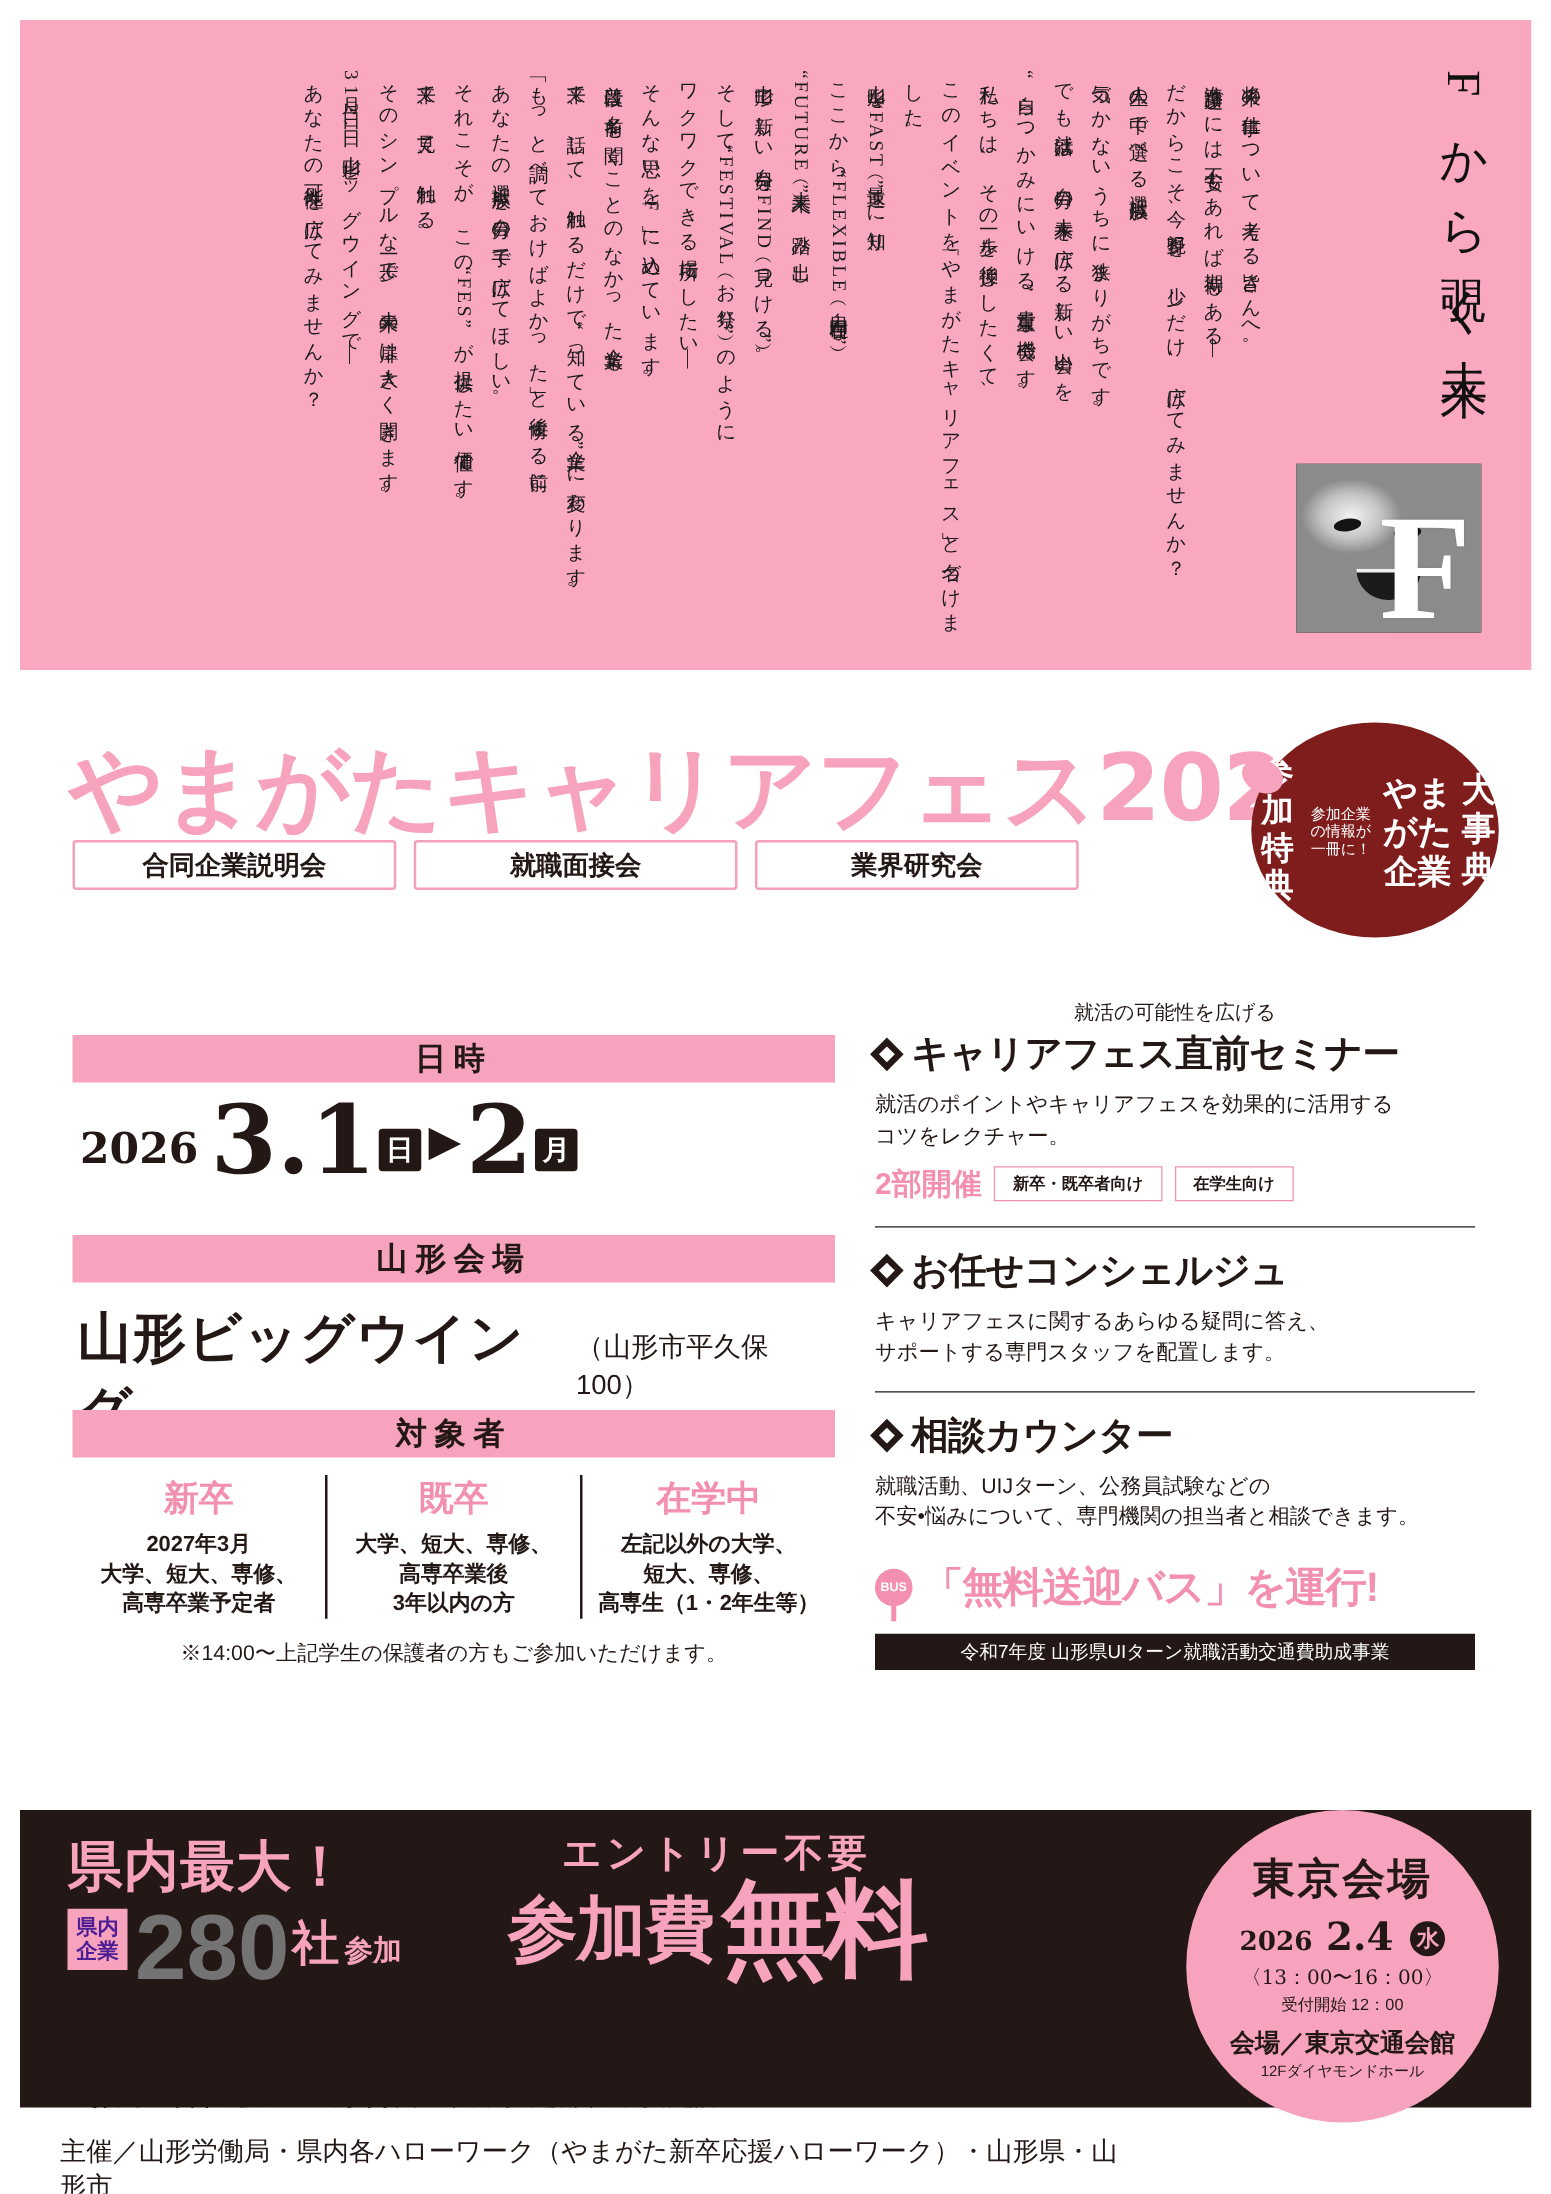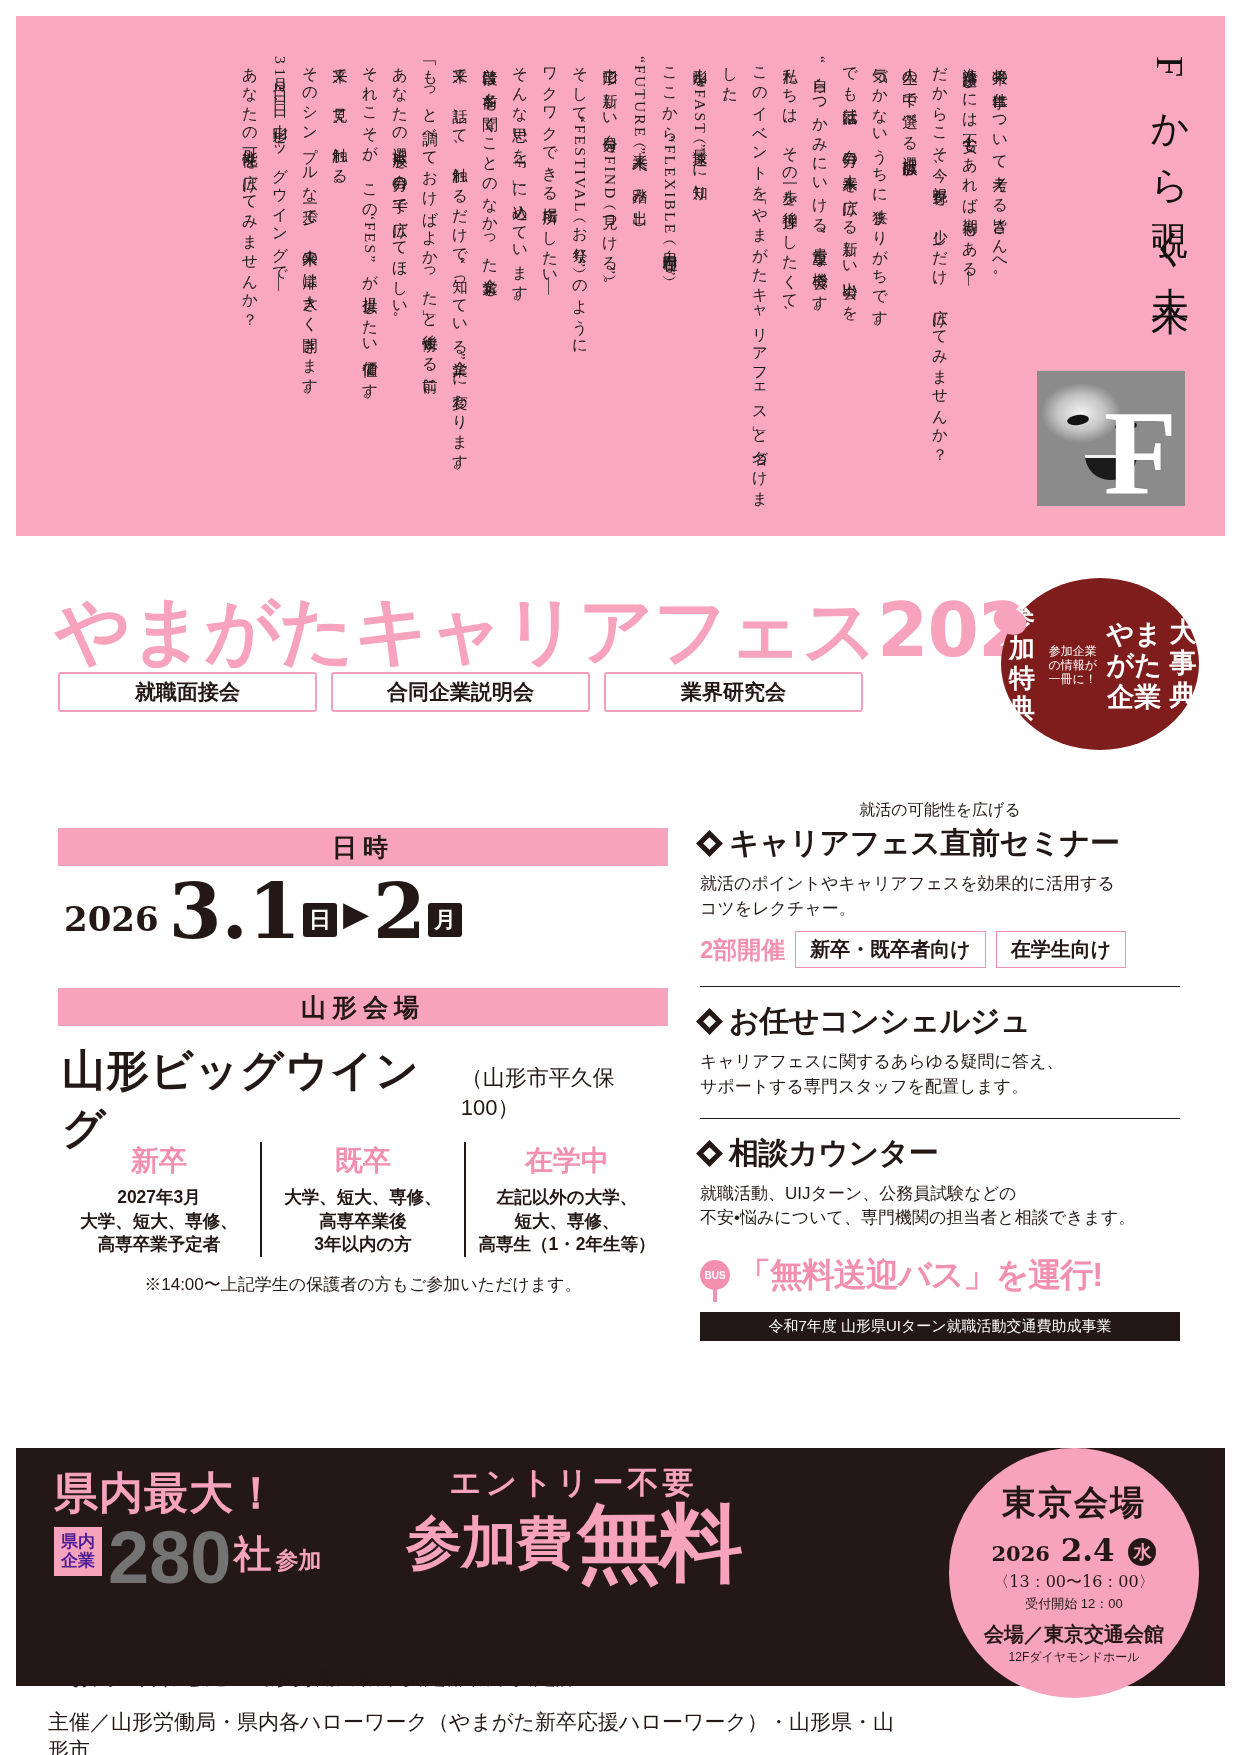"就職面接会" div.tbox { order: before "合同企業説明会" -> after "合同企業説明会" }
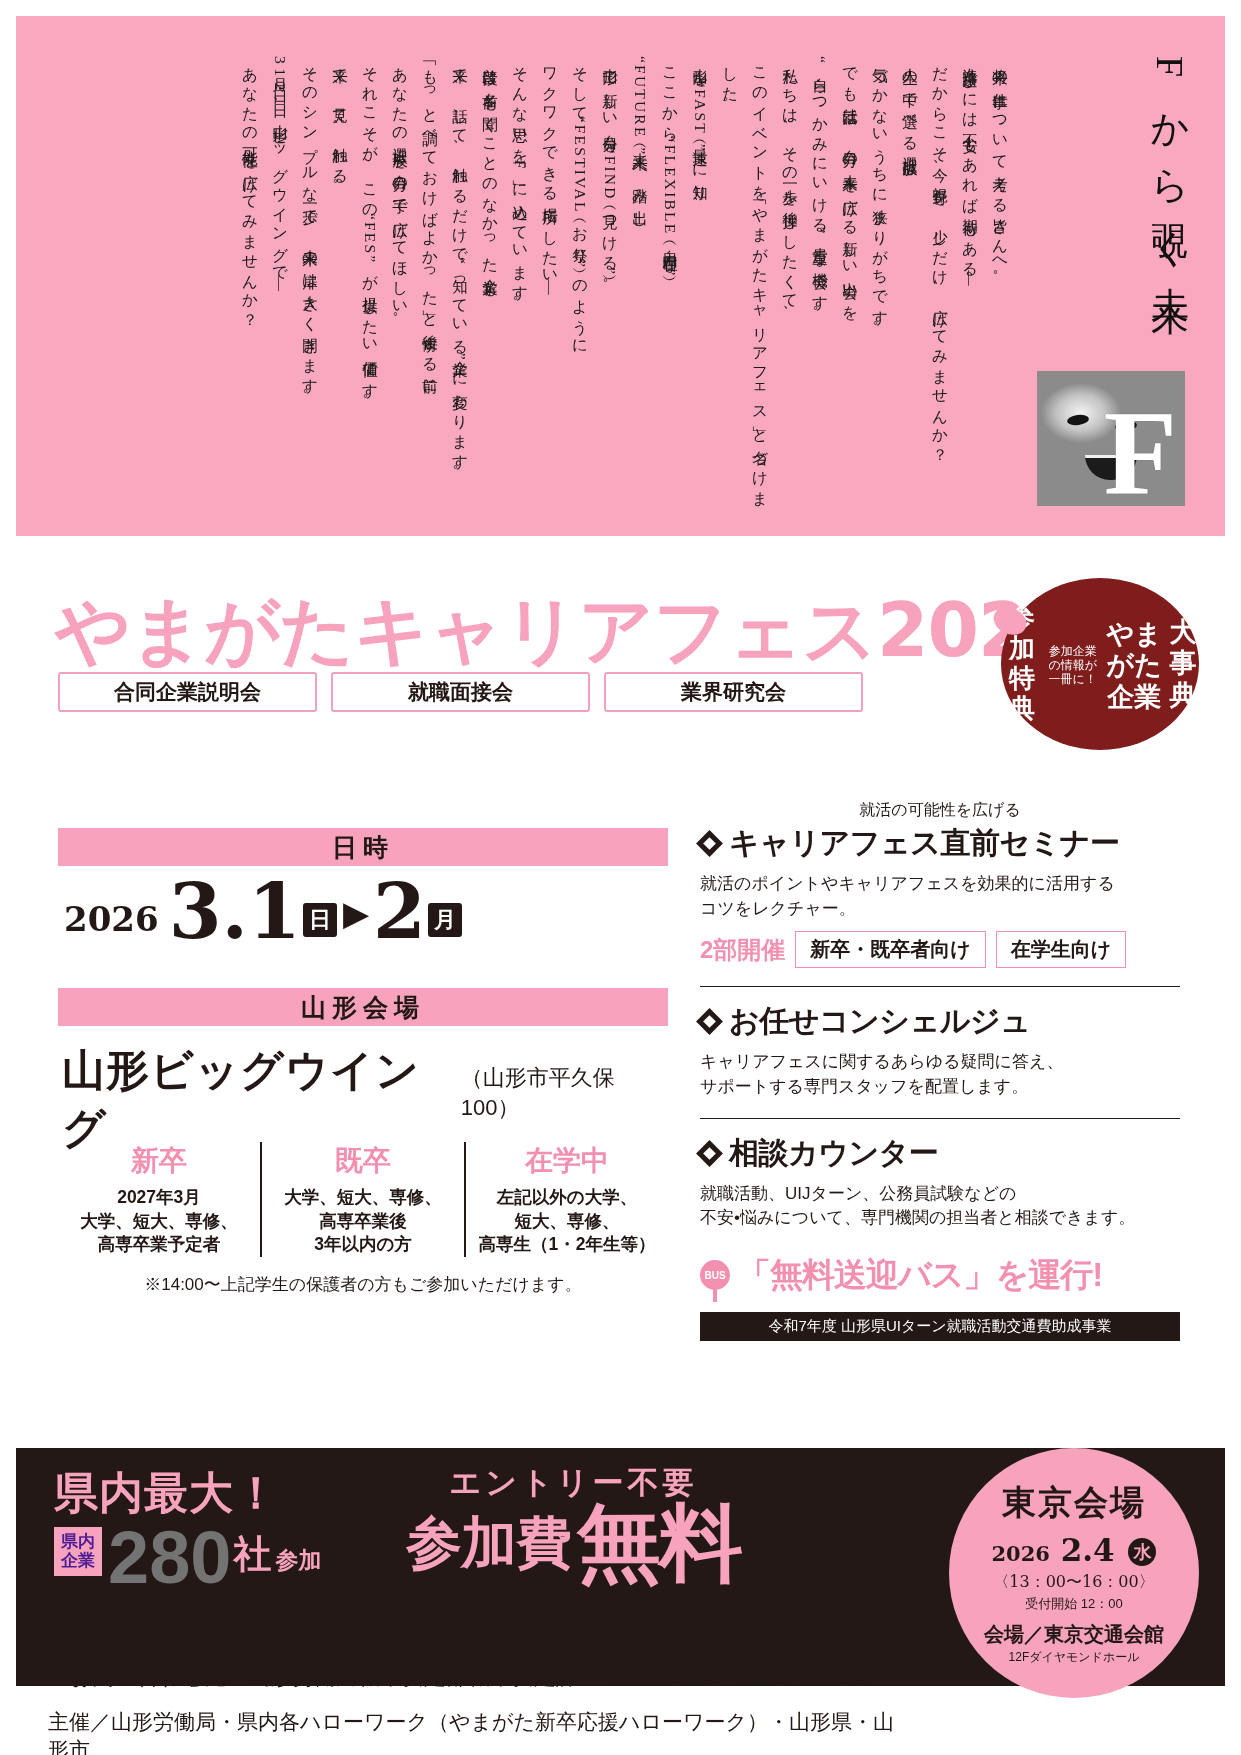"新卒・既卒者向け" .pillbox { font-size: 20px -> 13px }
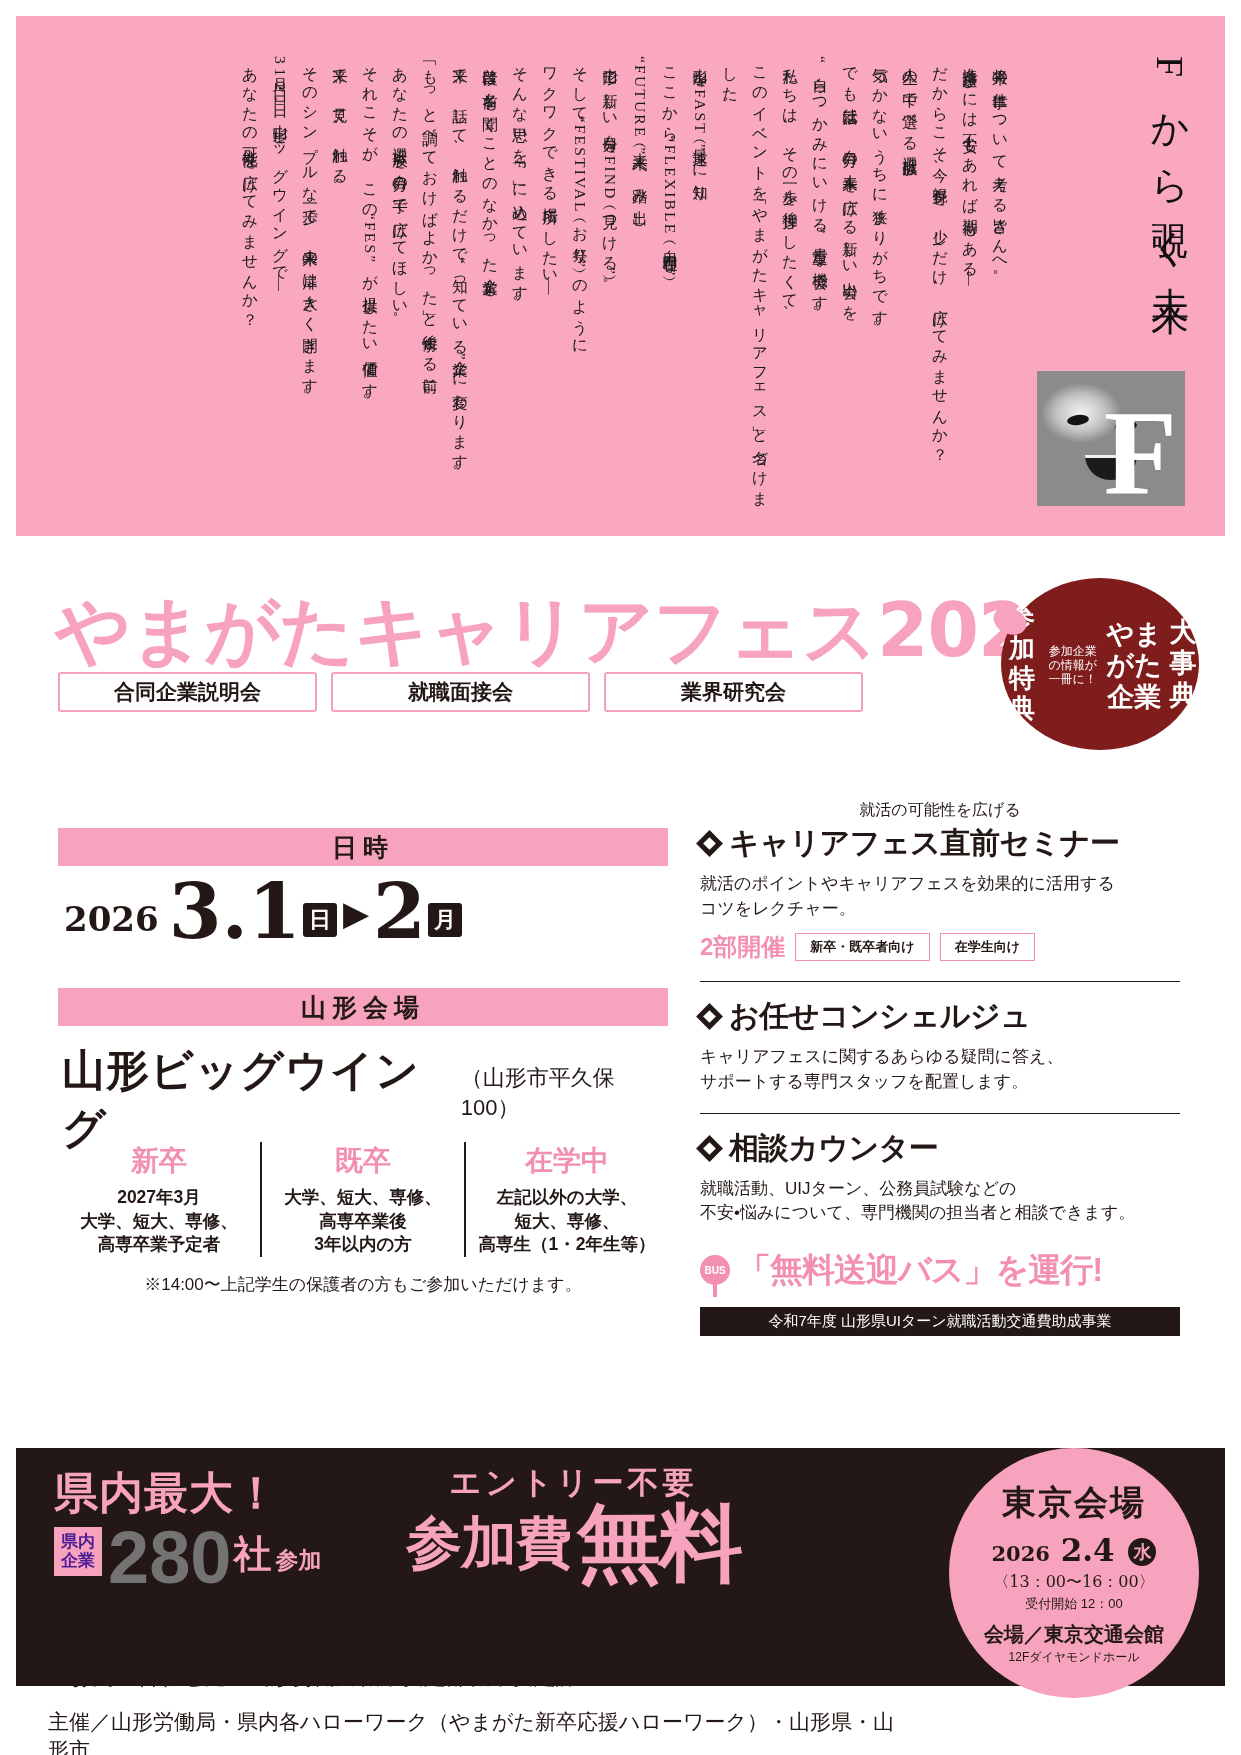"対象者" div.band { html: none -> <div>対象者</div> }
